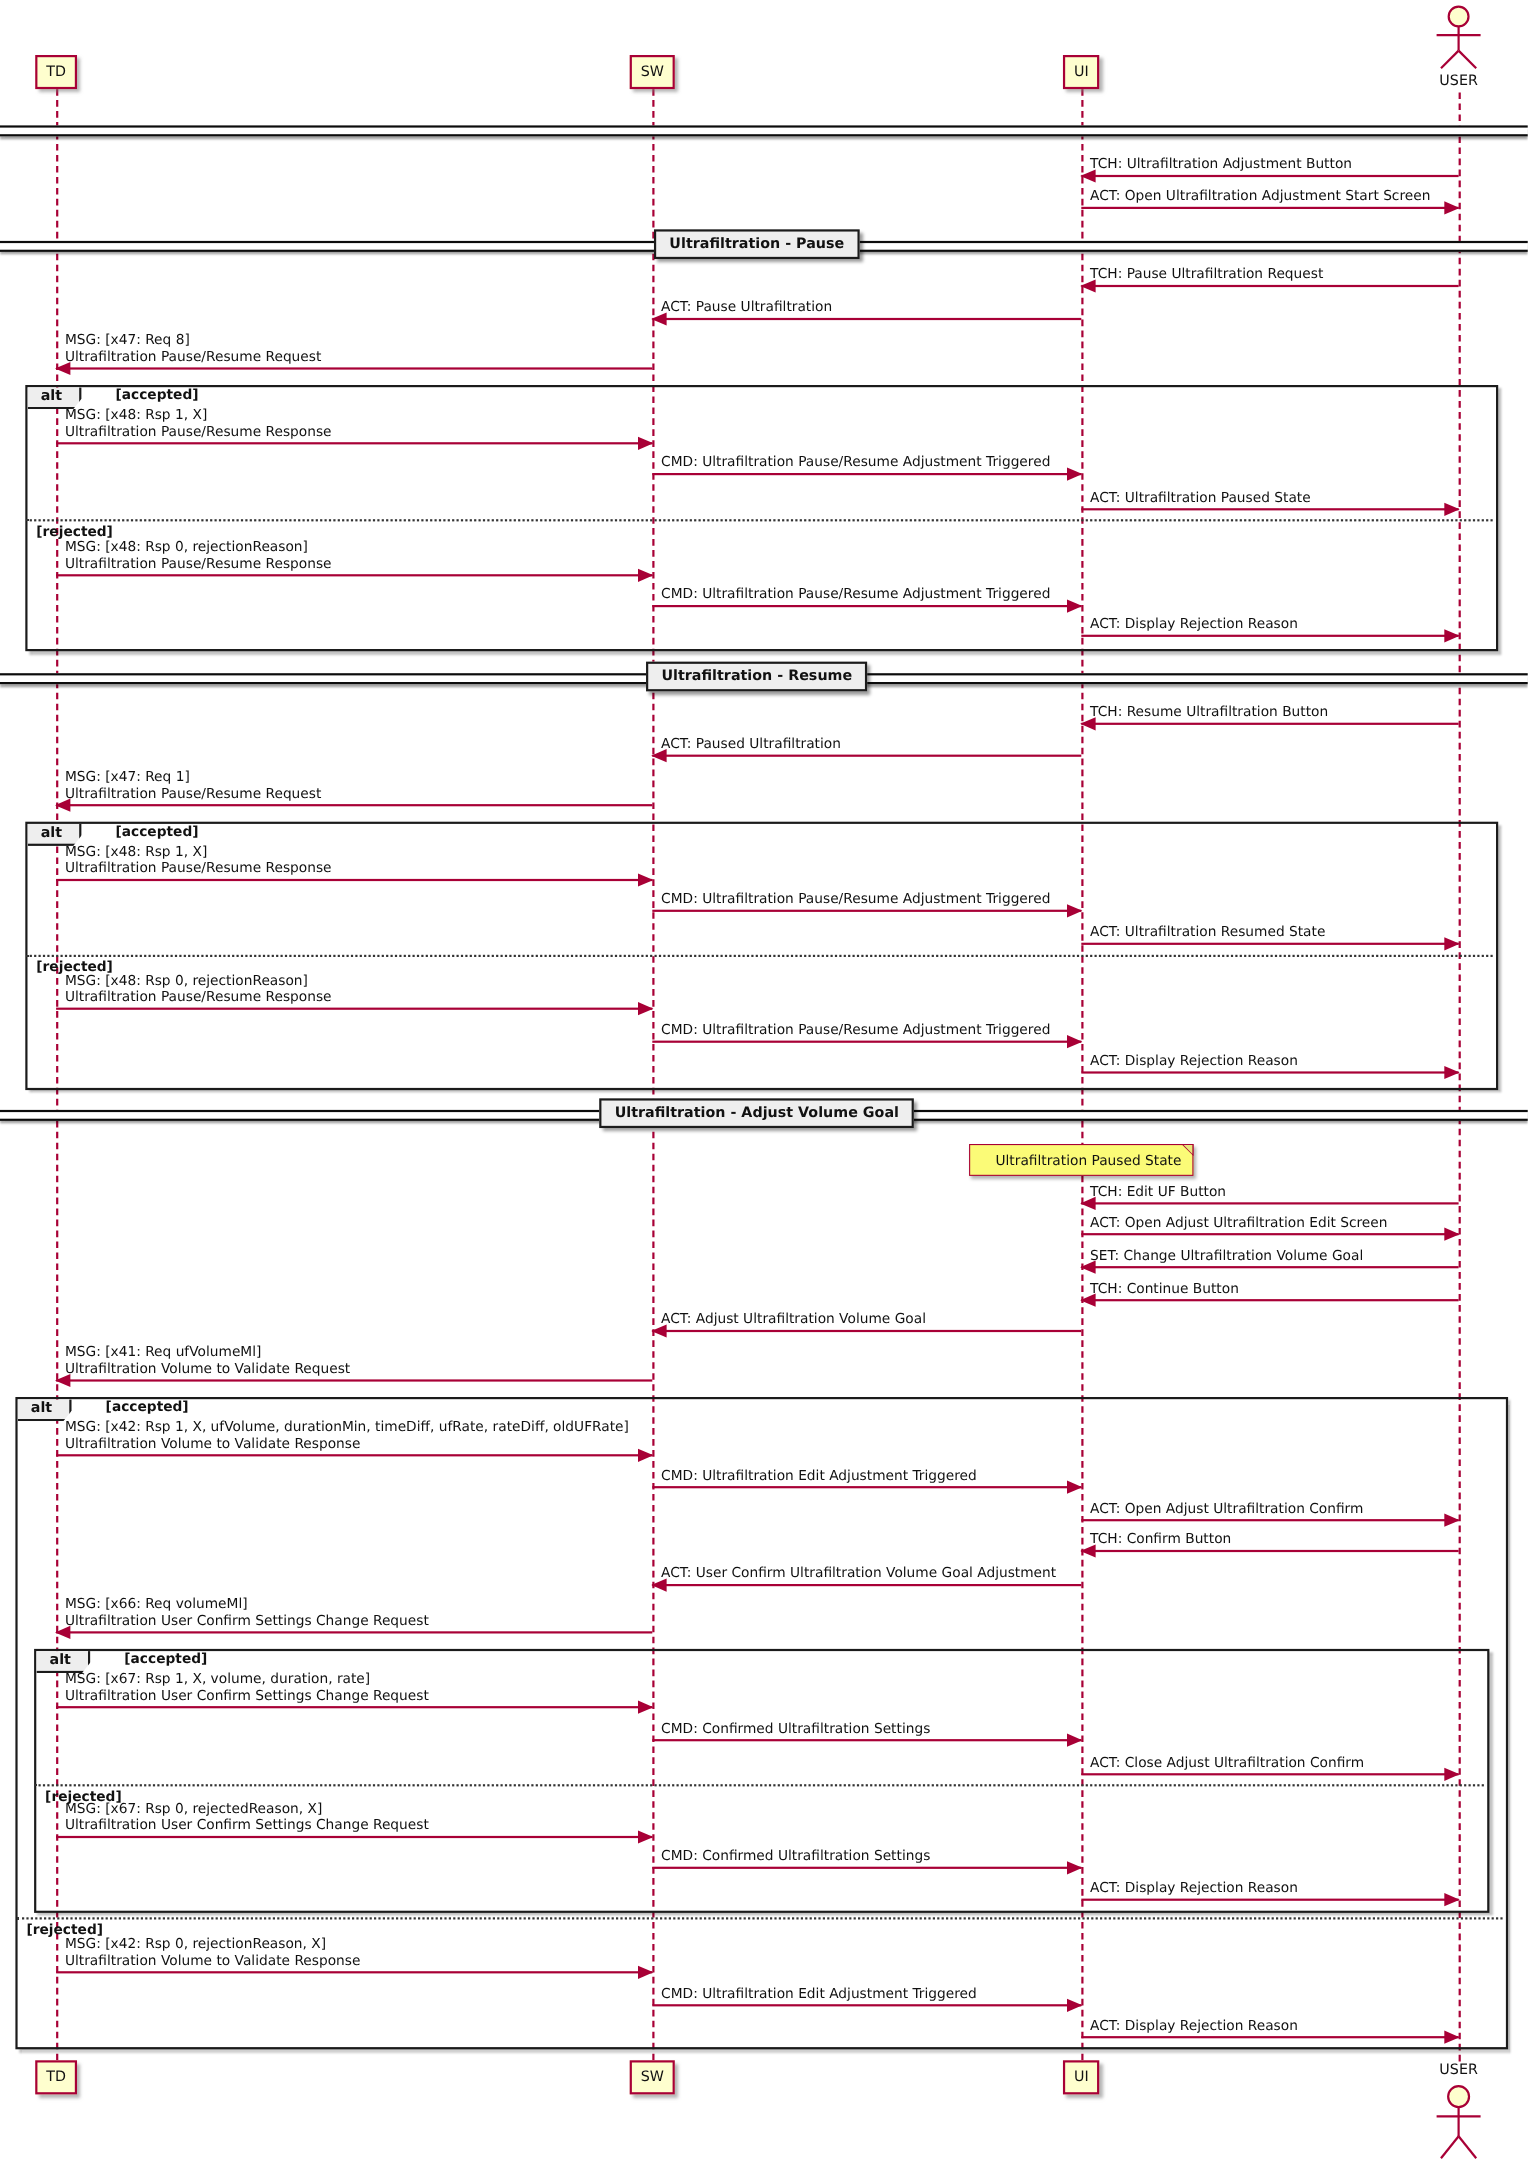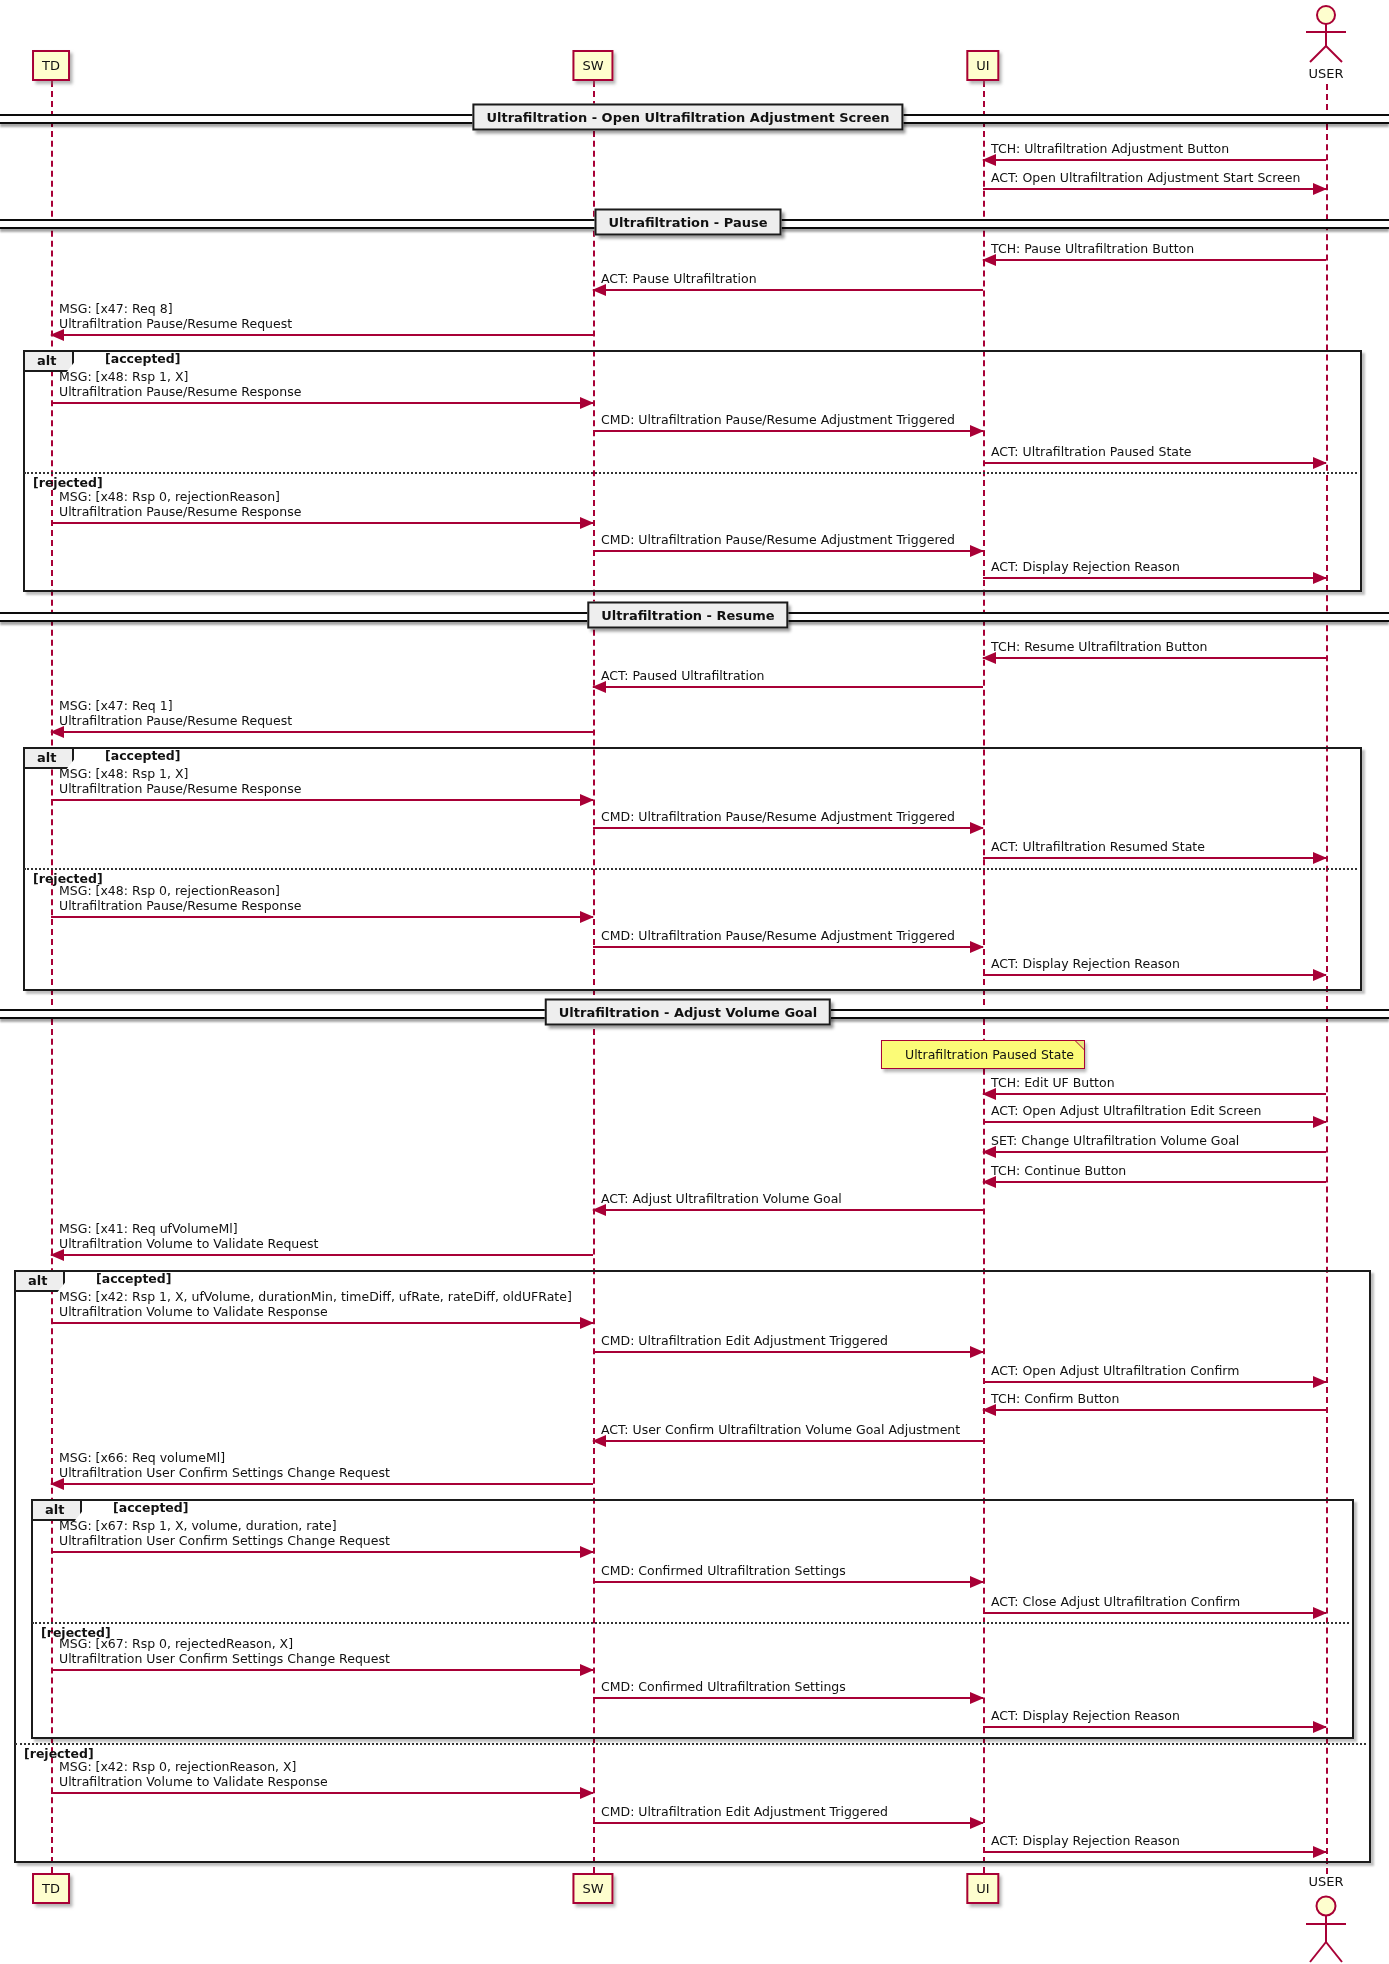"Ultrafiltration - Open Ultrafiltration" div.divlabel { html: <div>Ultrafiltration - Open Ultrafiltration Adjustment Screen</div> -> none }
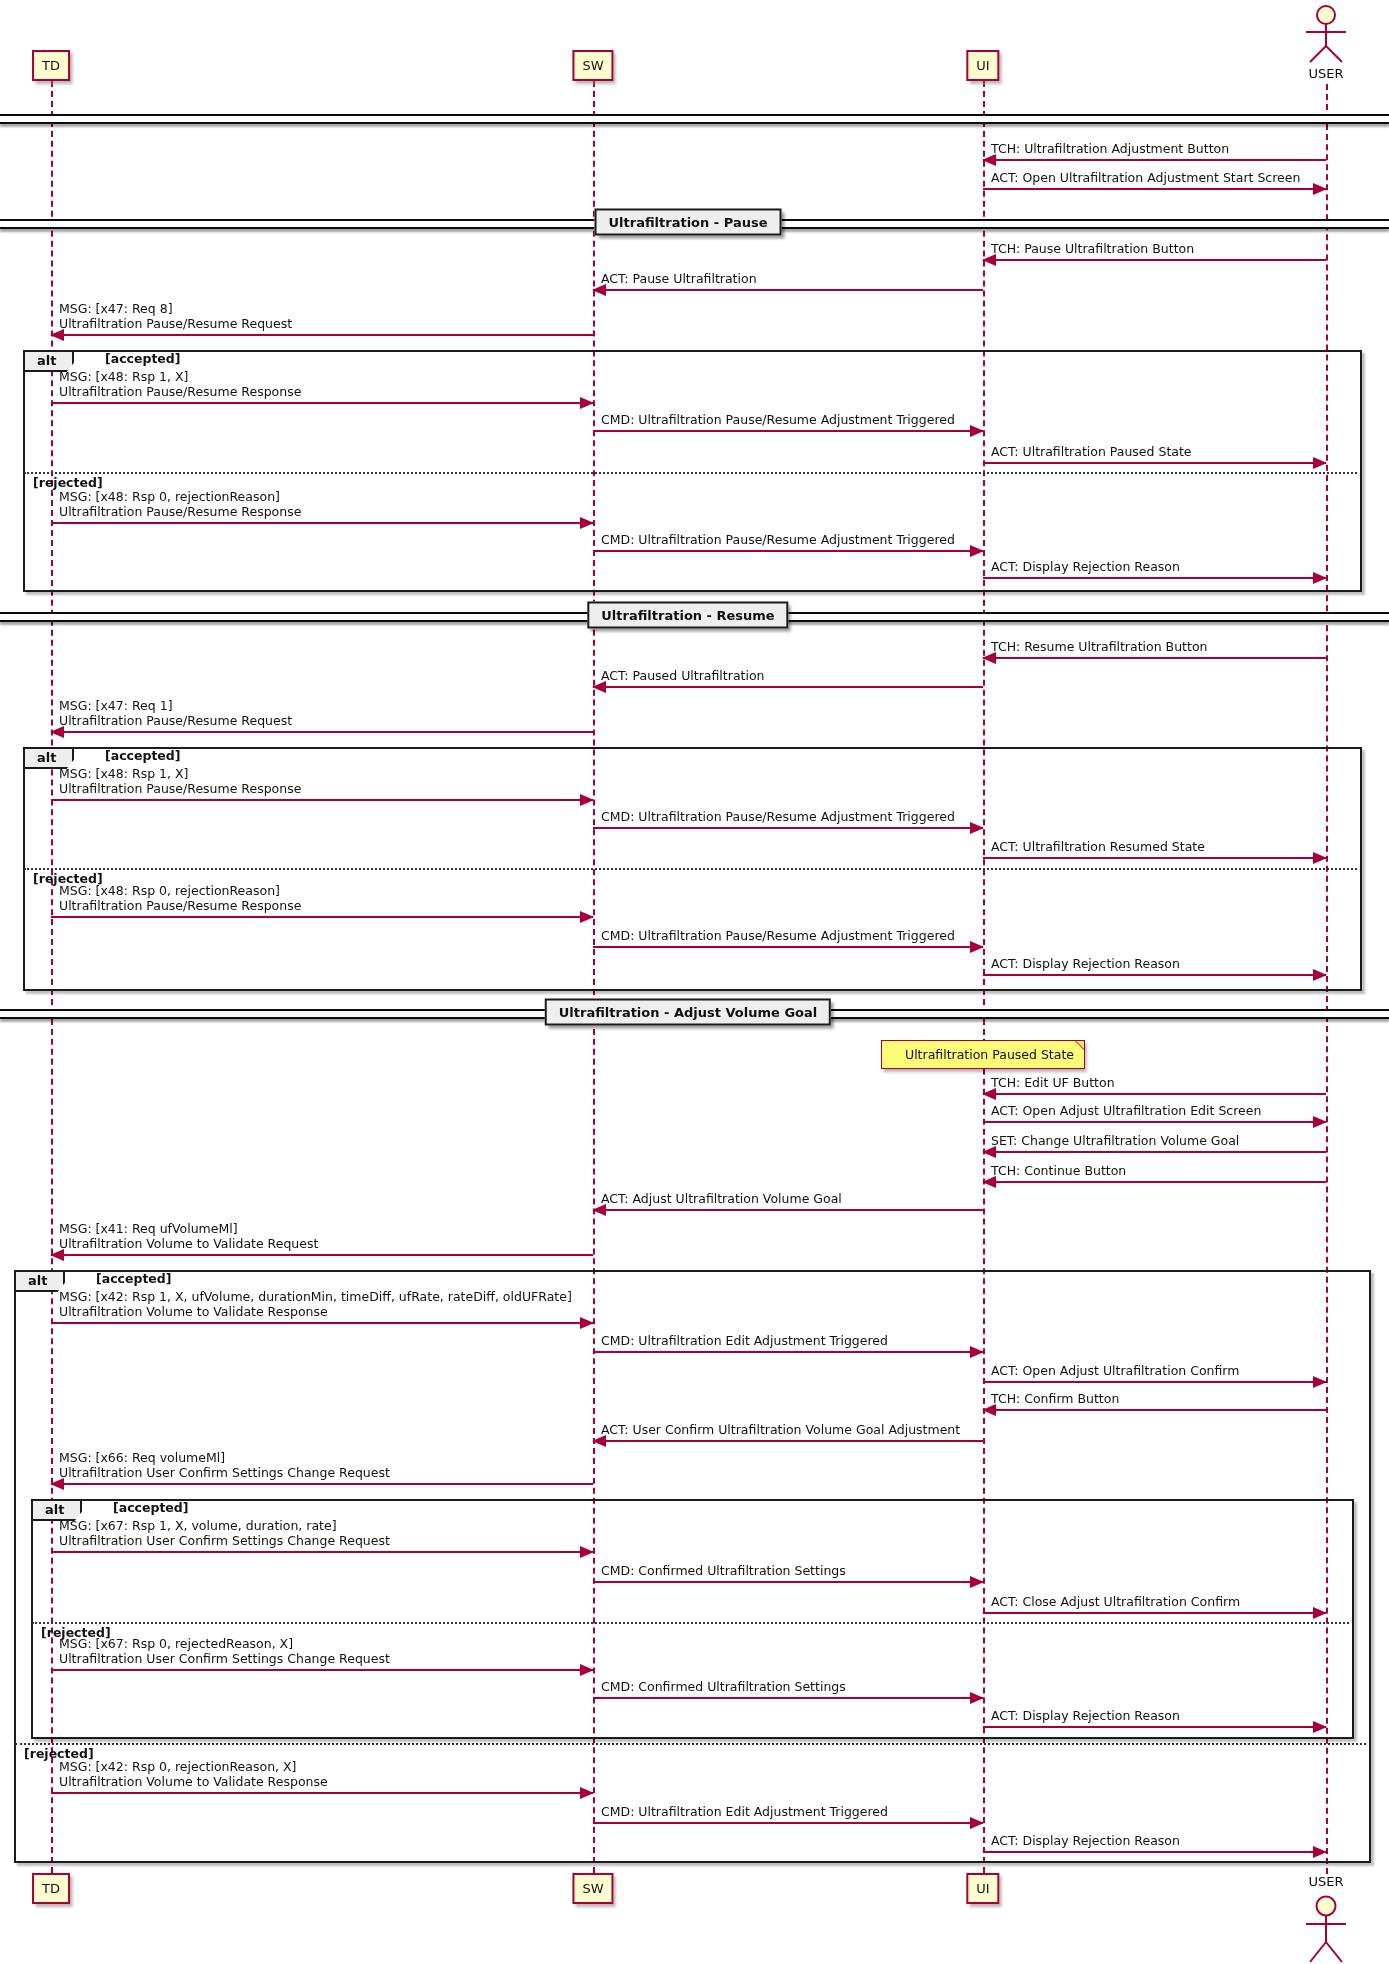"TCH: Pause Ultrafiltration Button" span { text: Button -> Request }
